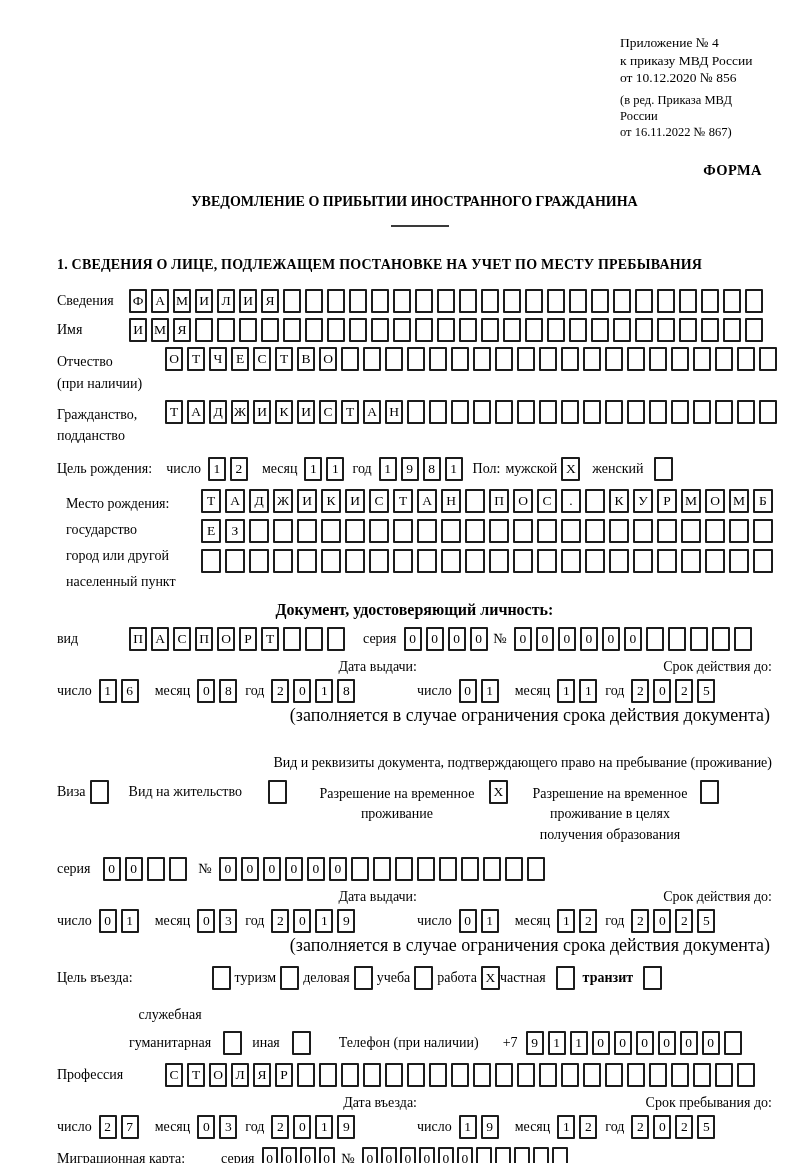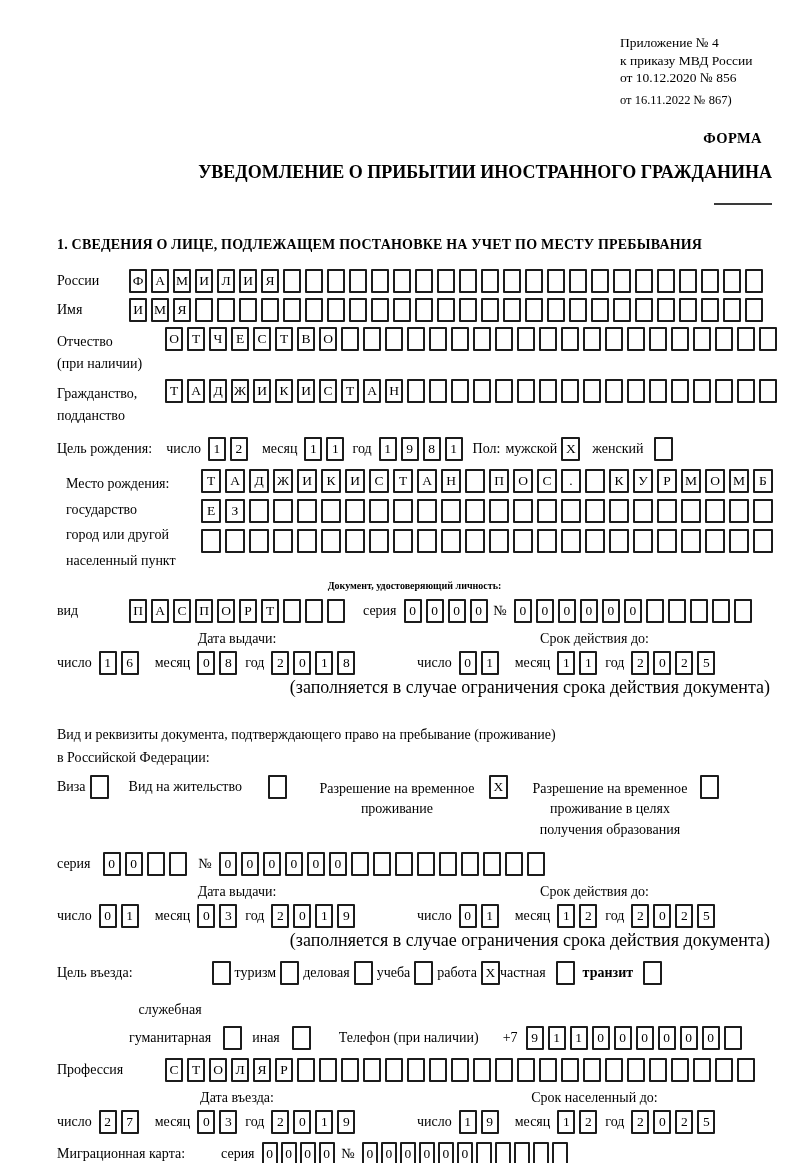"(в ред. Приказа МВД России" div { html: none -> <div>(в ред. Приказа МВД России</div> }
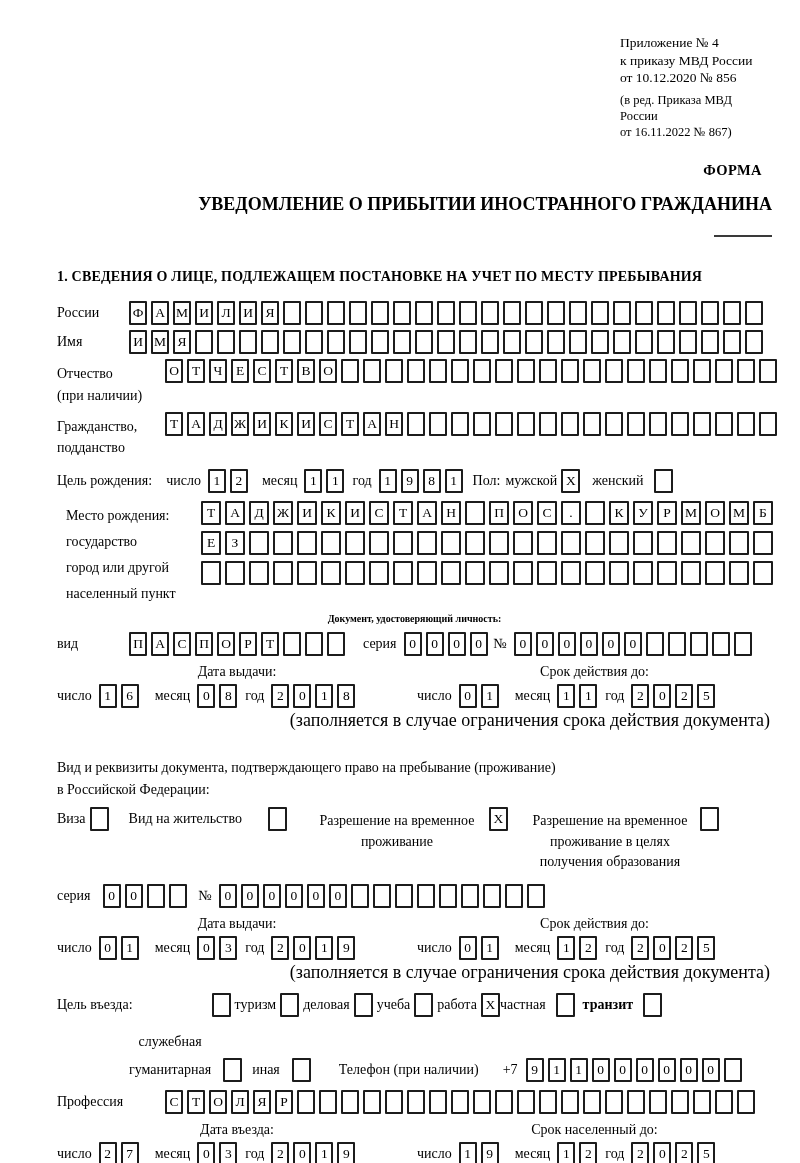"УВЕДОМЛЕНИЕ О ПРИБЫТИИ ИНОСТРАННОГО" .title { font-size: 18px -> 14px; text-align: right -> center }
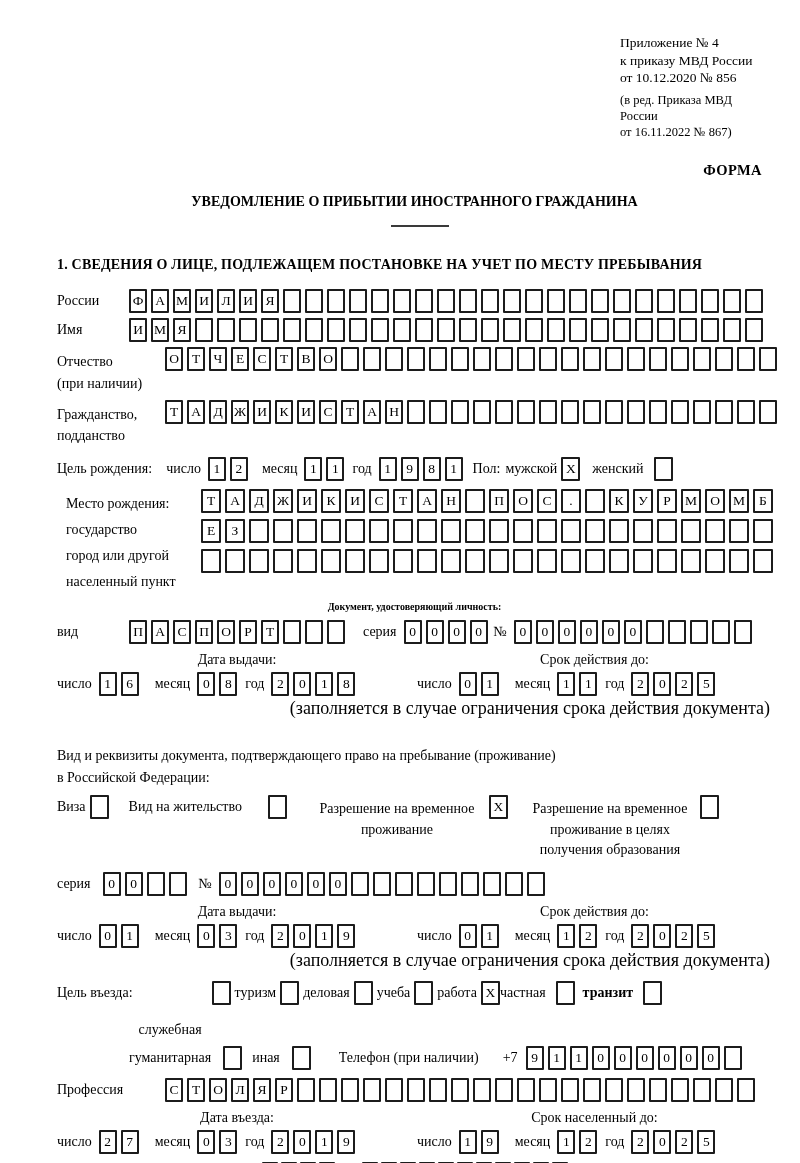"России" span.lbl { text: России -> Сведения }
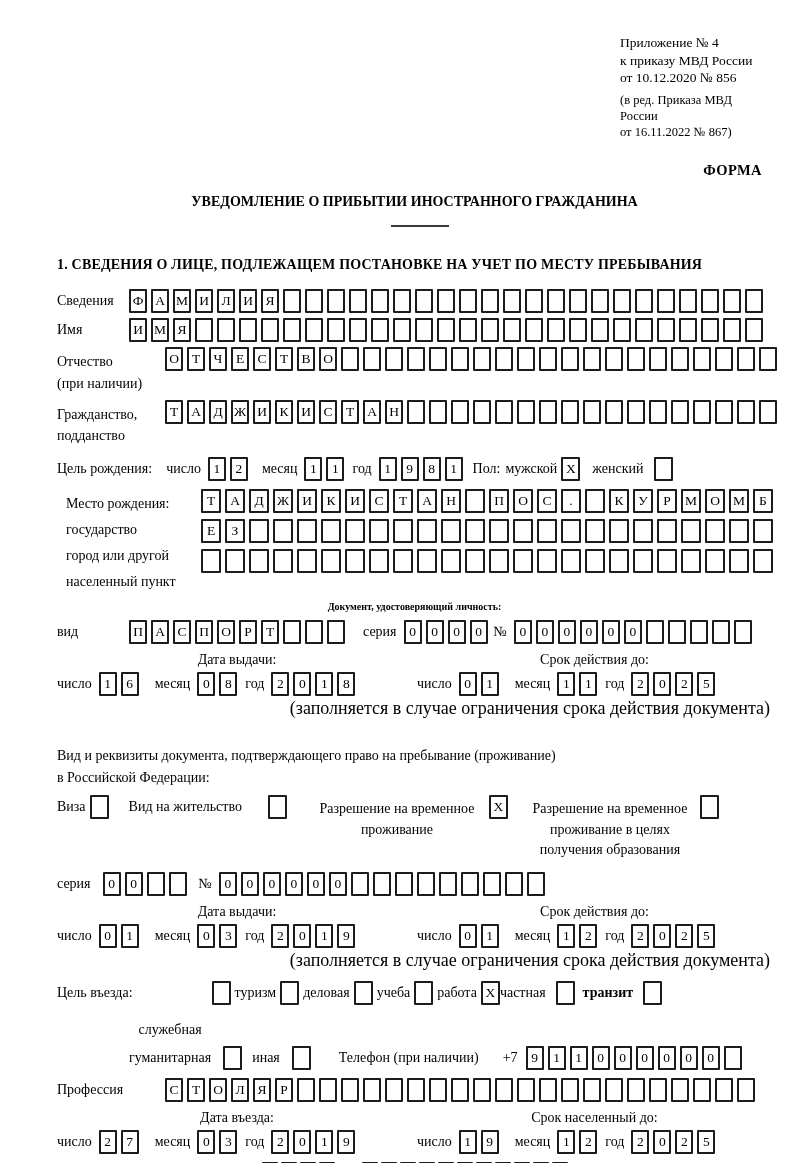"Документ, удостоверяющий личность:" .doc-heading { font-size: 10px -> 16px }
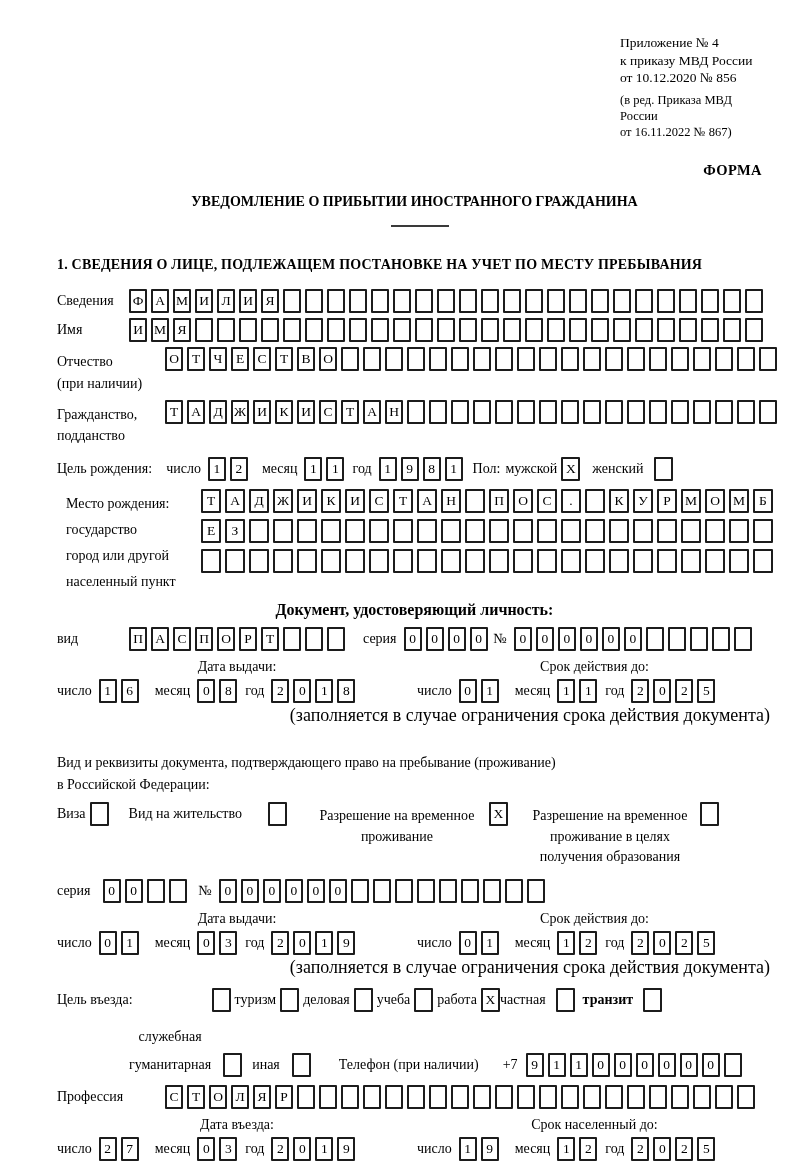"Дата выдачи:" .dheading { text-align: center -> right }
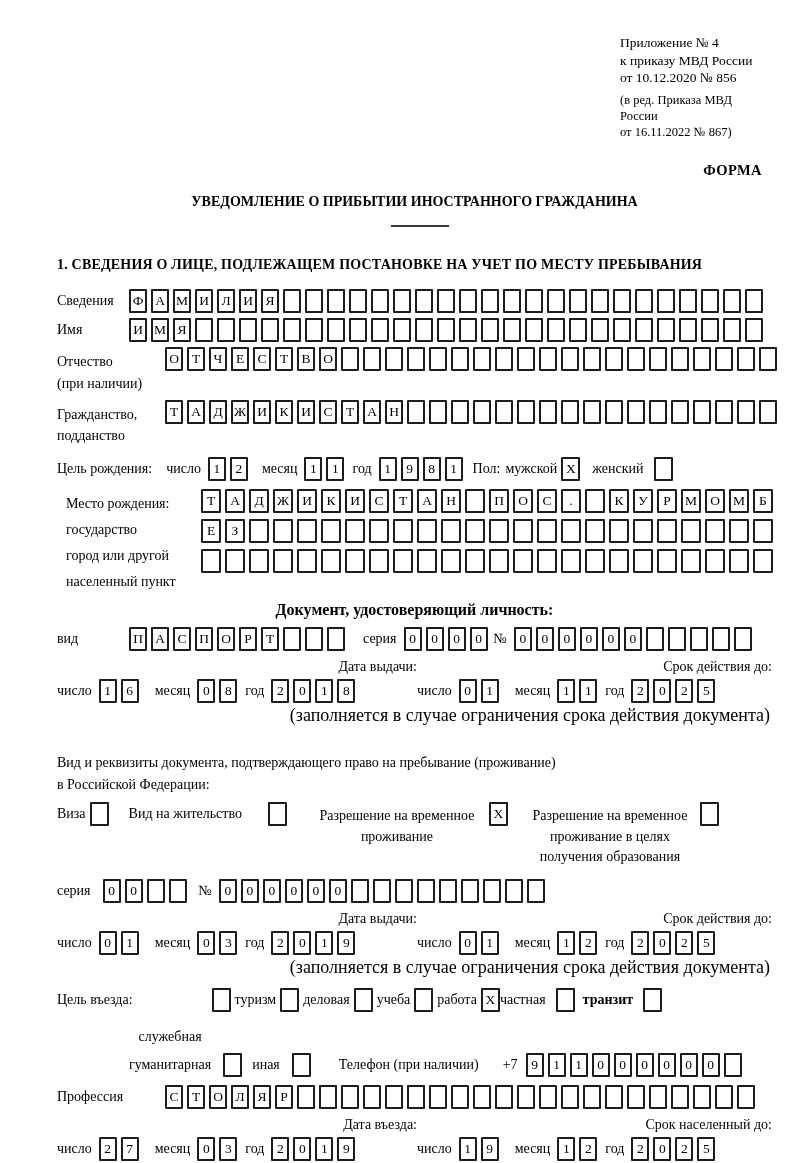"Вид и реквизиты документа," .intro { text-align: none -> right }
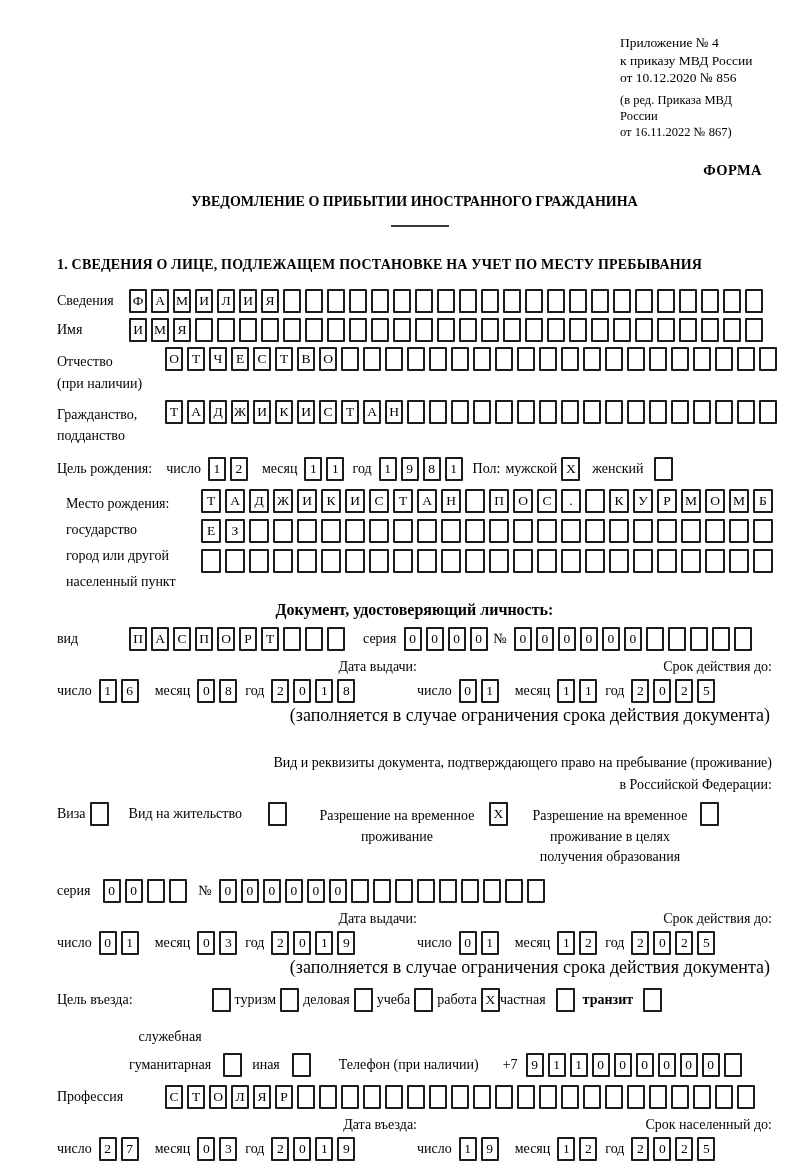"в Российской Федерации:" div { html: <div>в Российской Федерации:</div> -> none }
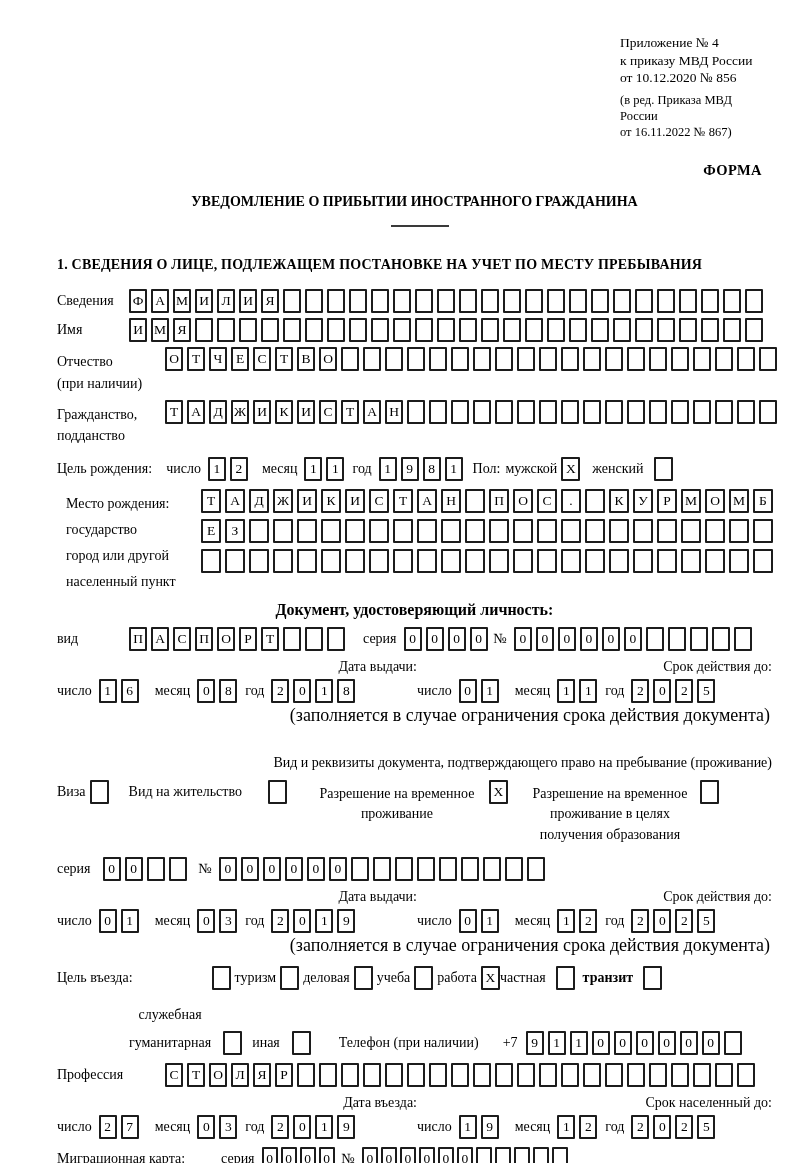"Срок населенный до:" div.dheading { text: населенный -> пребывания }
